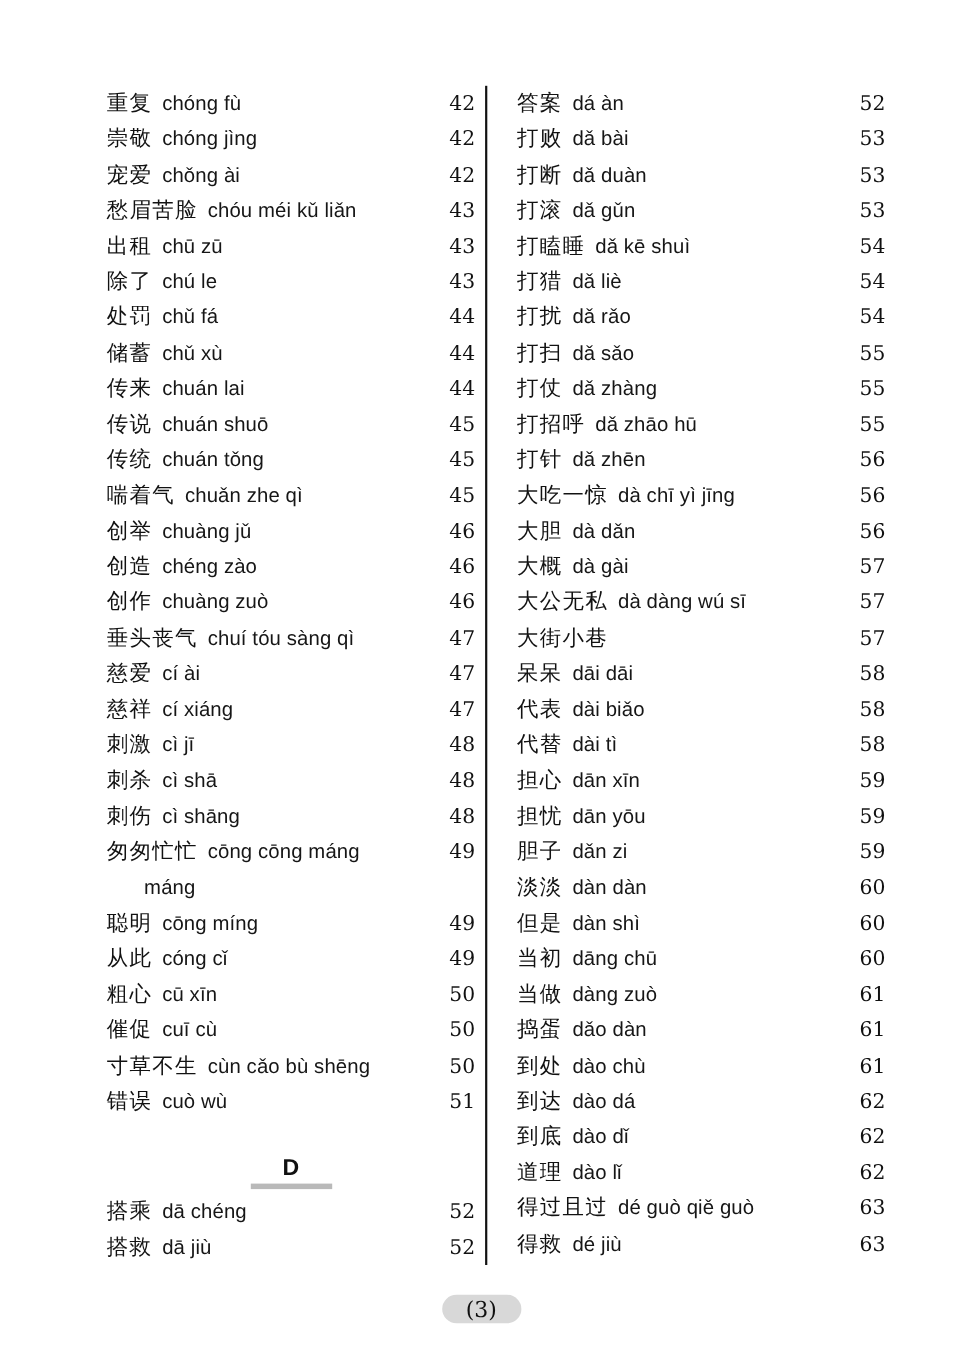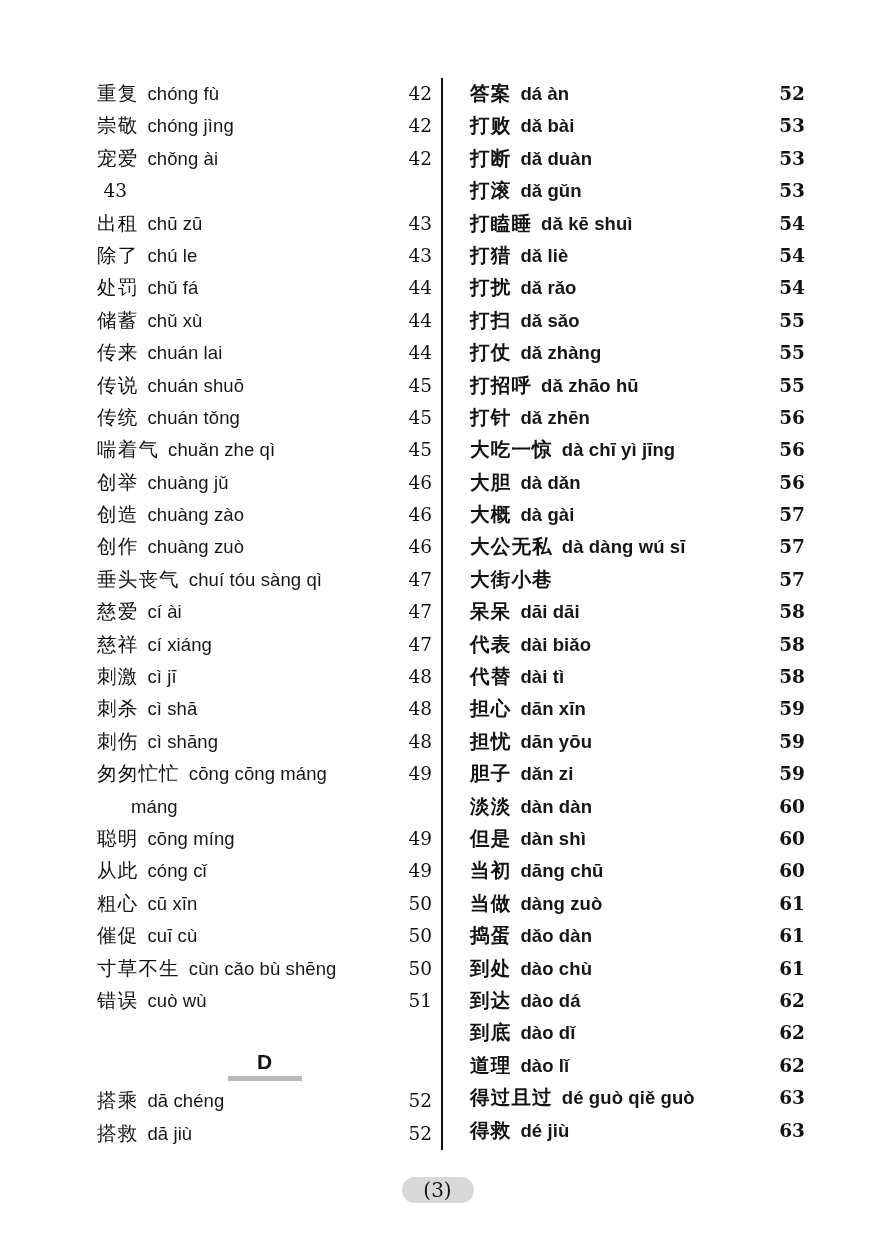"答案" .col-right { font-weight: bold -> none }
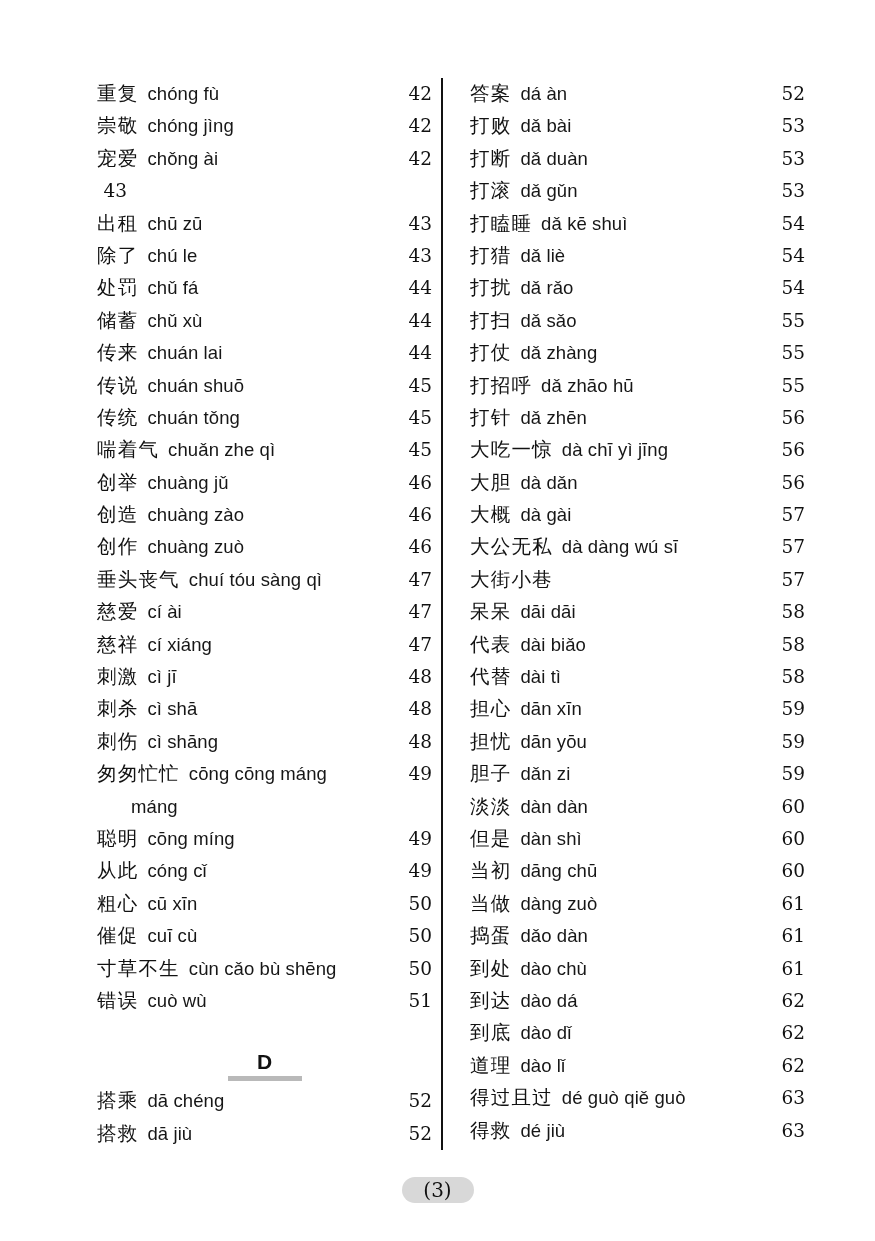"愁眉苦脸" div.terms { html: none -> <div> <span>愁眉苦脸</span> <span>chóu méi kǔ liǎn</span> </div> }
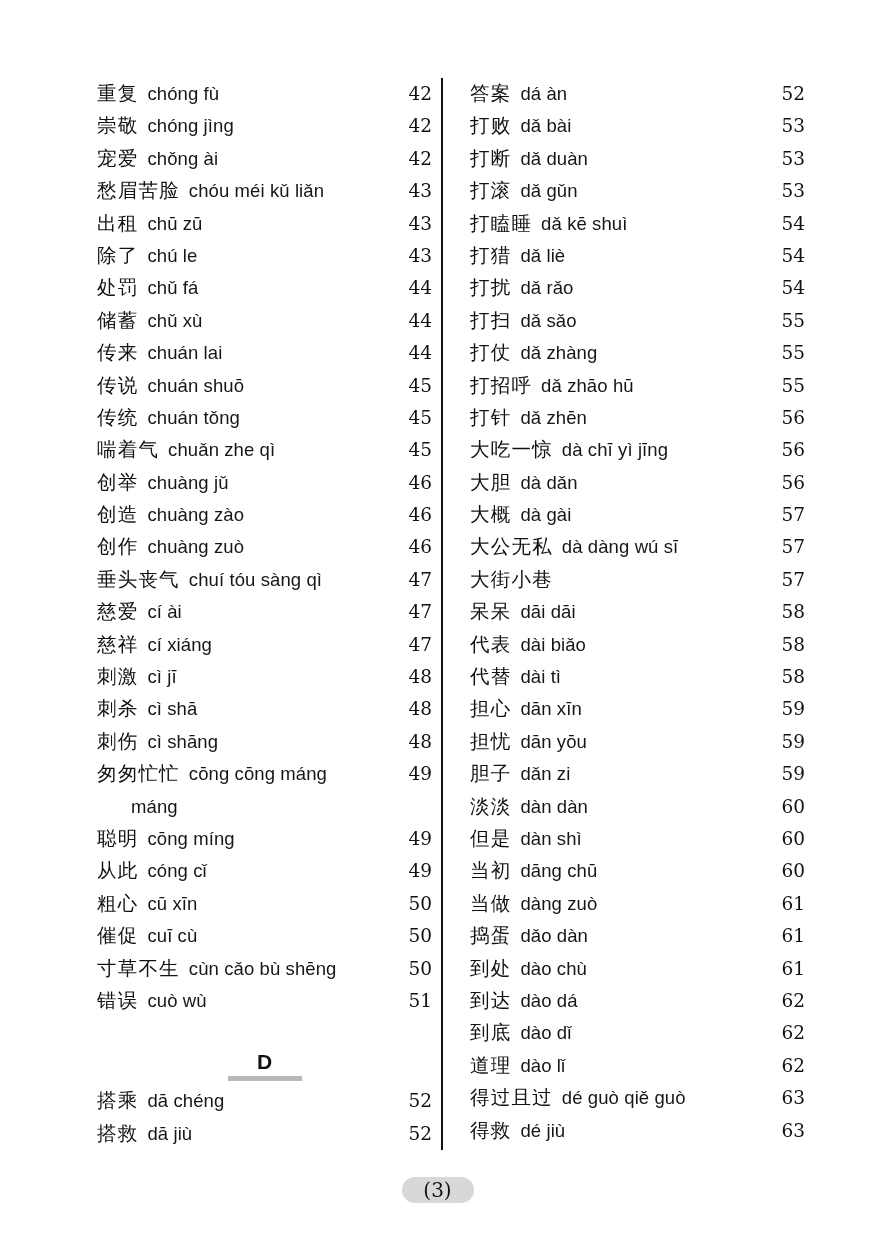"chuàng zào" span.pinyin { text: chuàng -> chéng }
